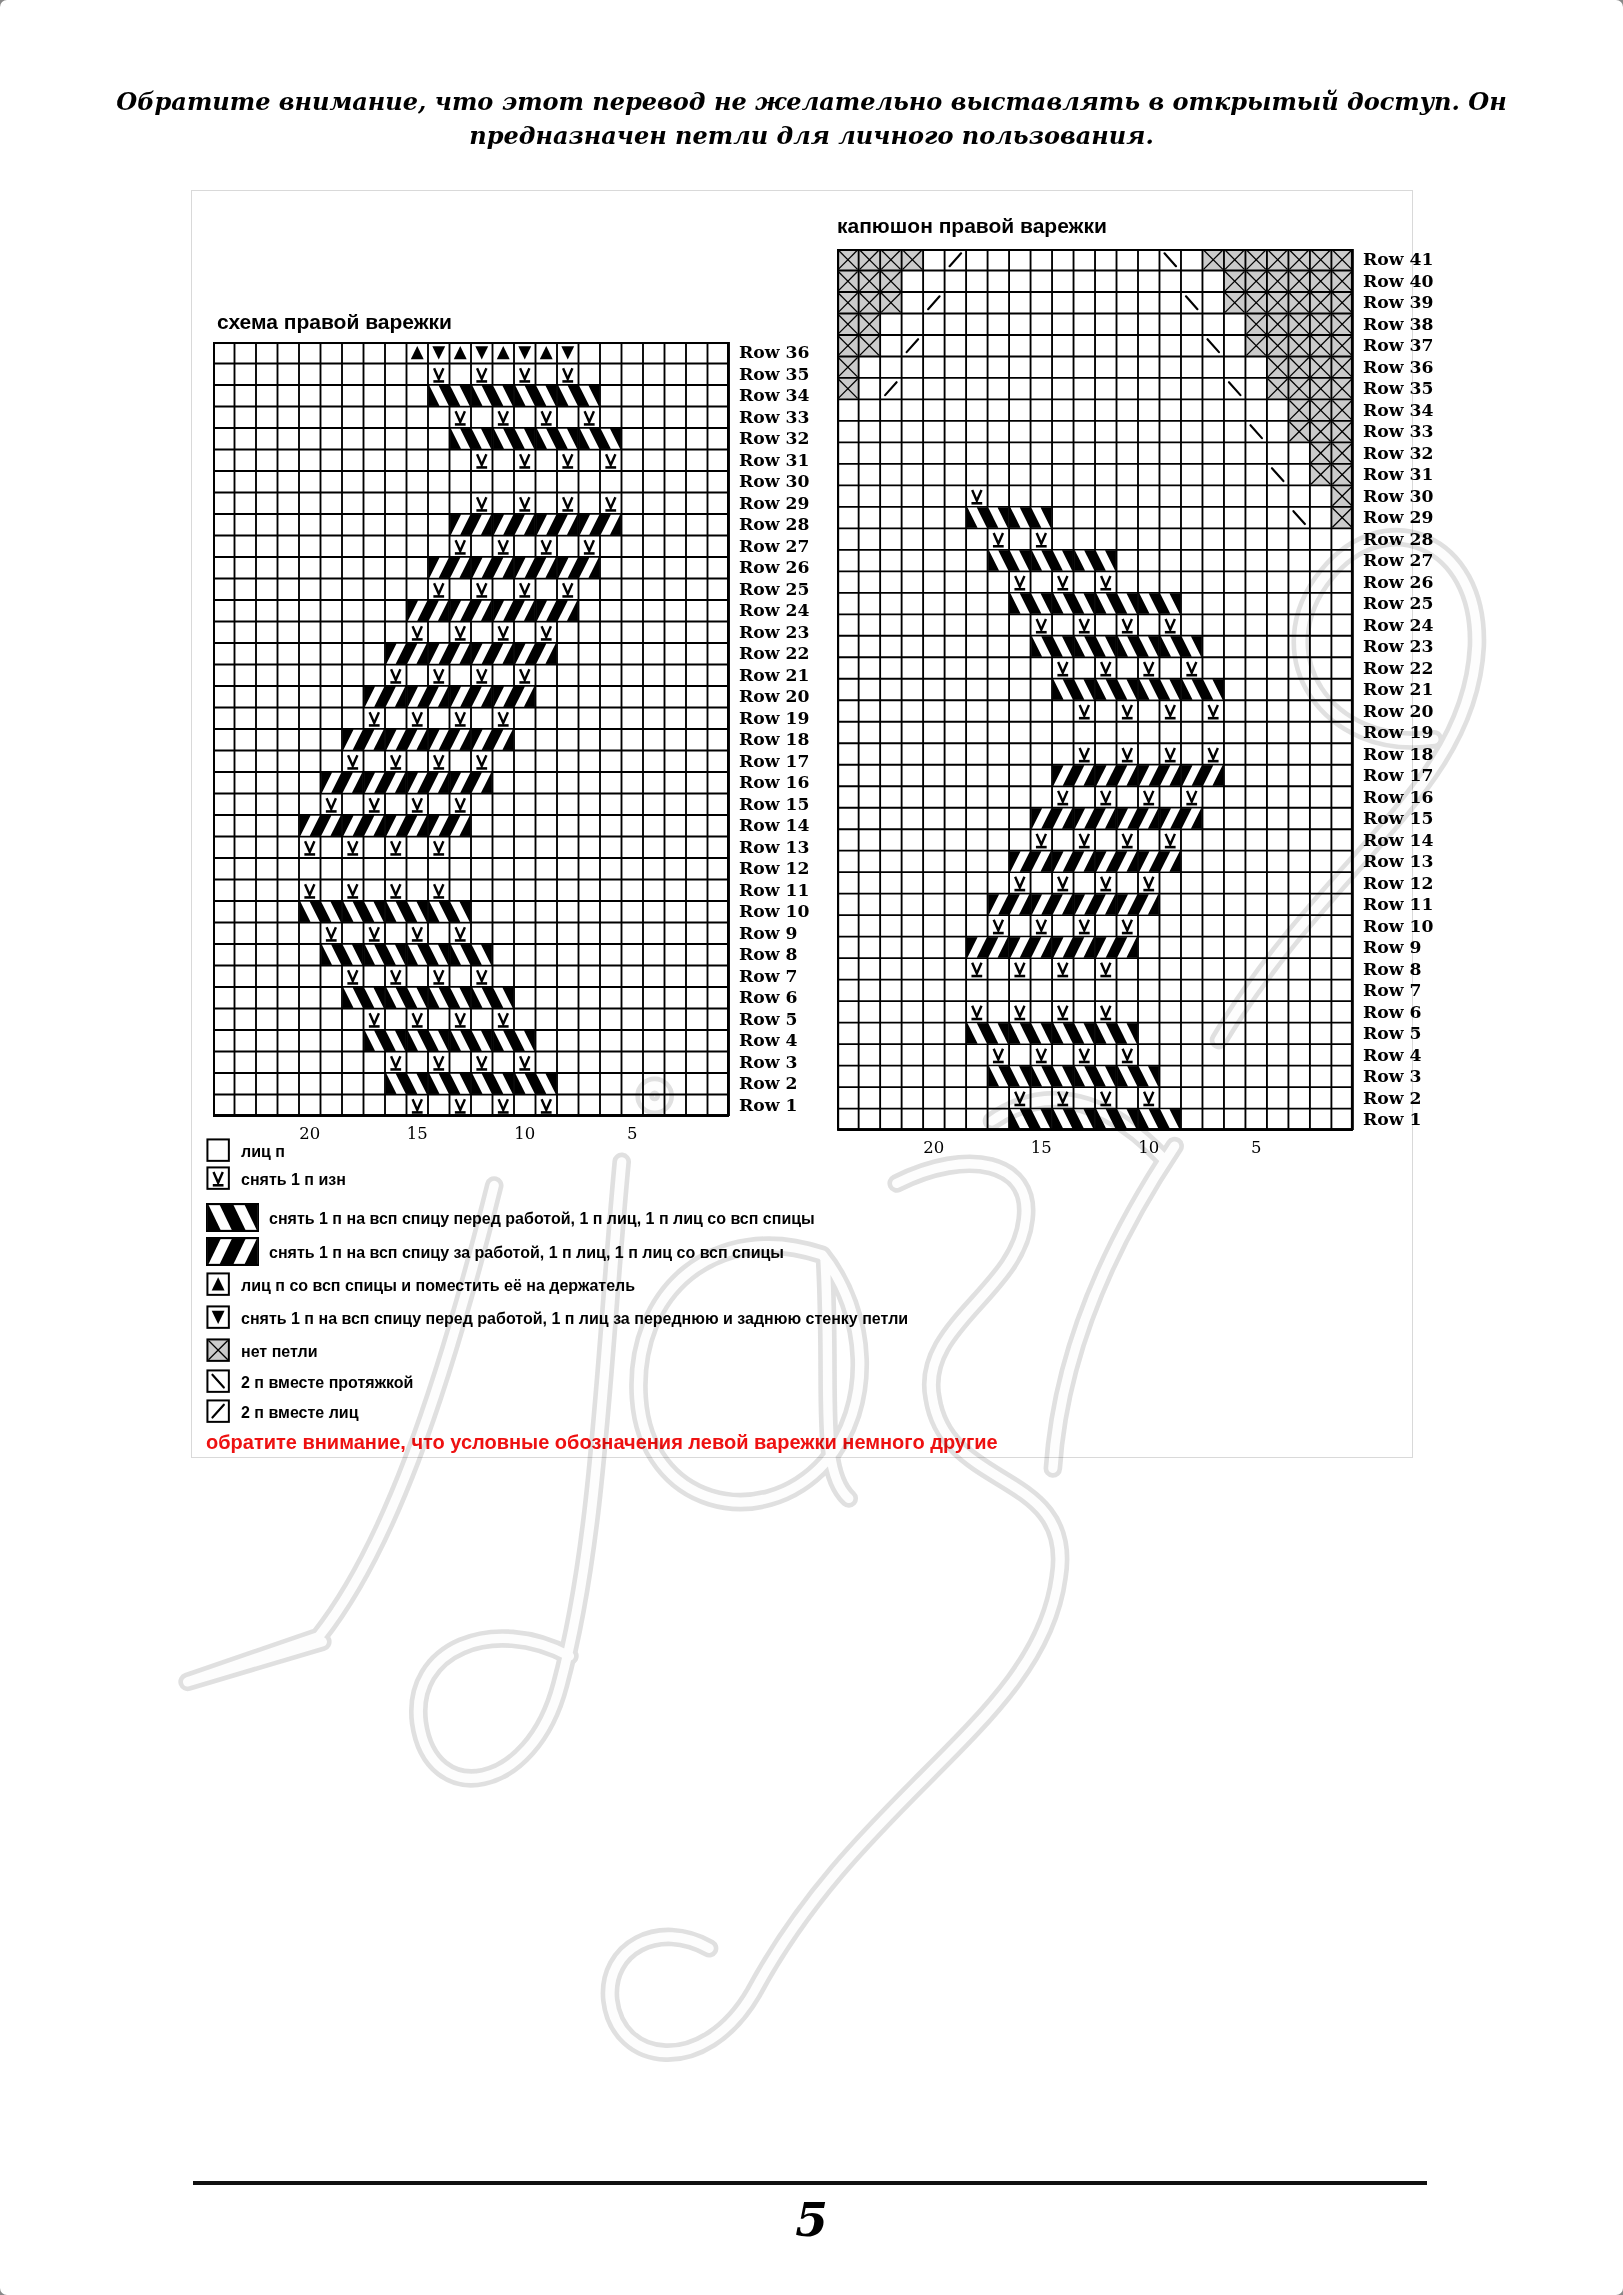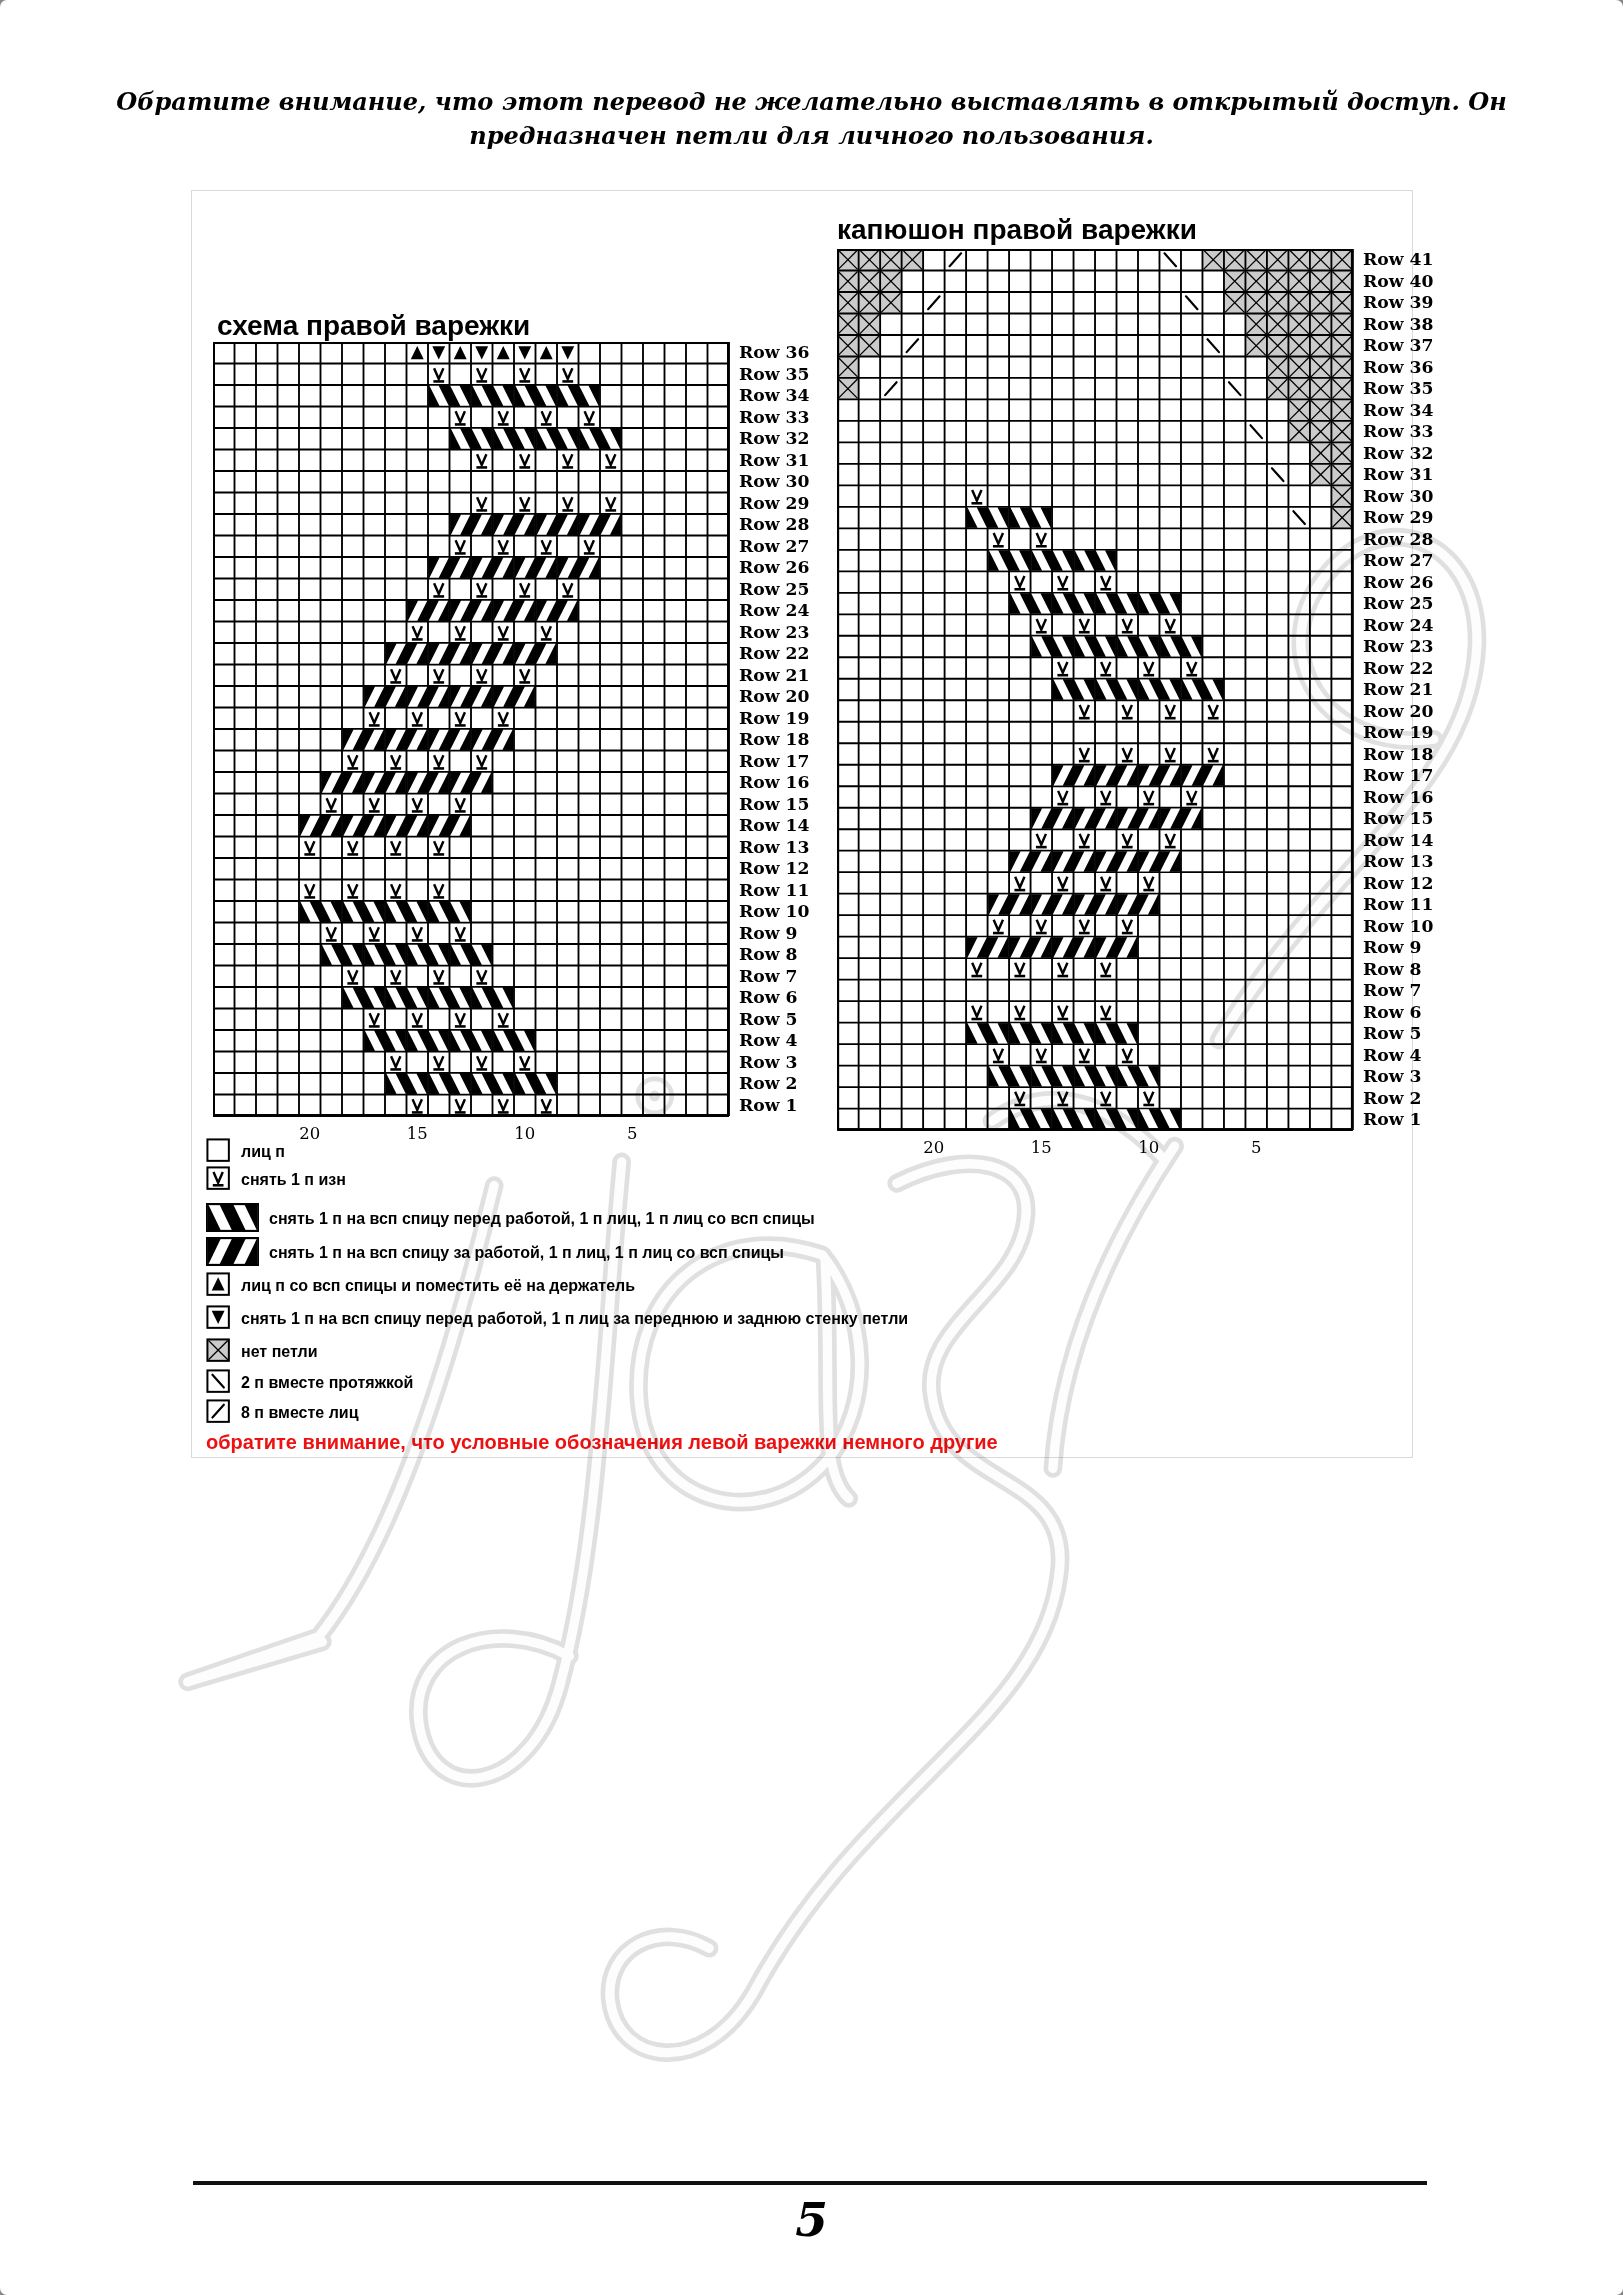"капюшон правой варежки" .chart-title { font-size: 28px -> 21px }
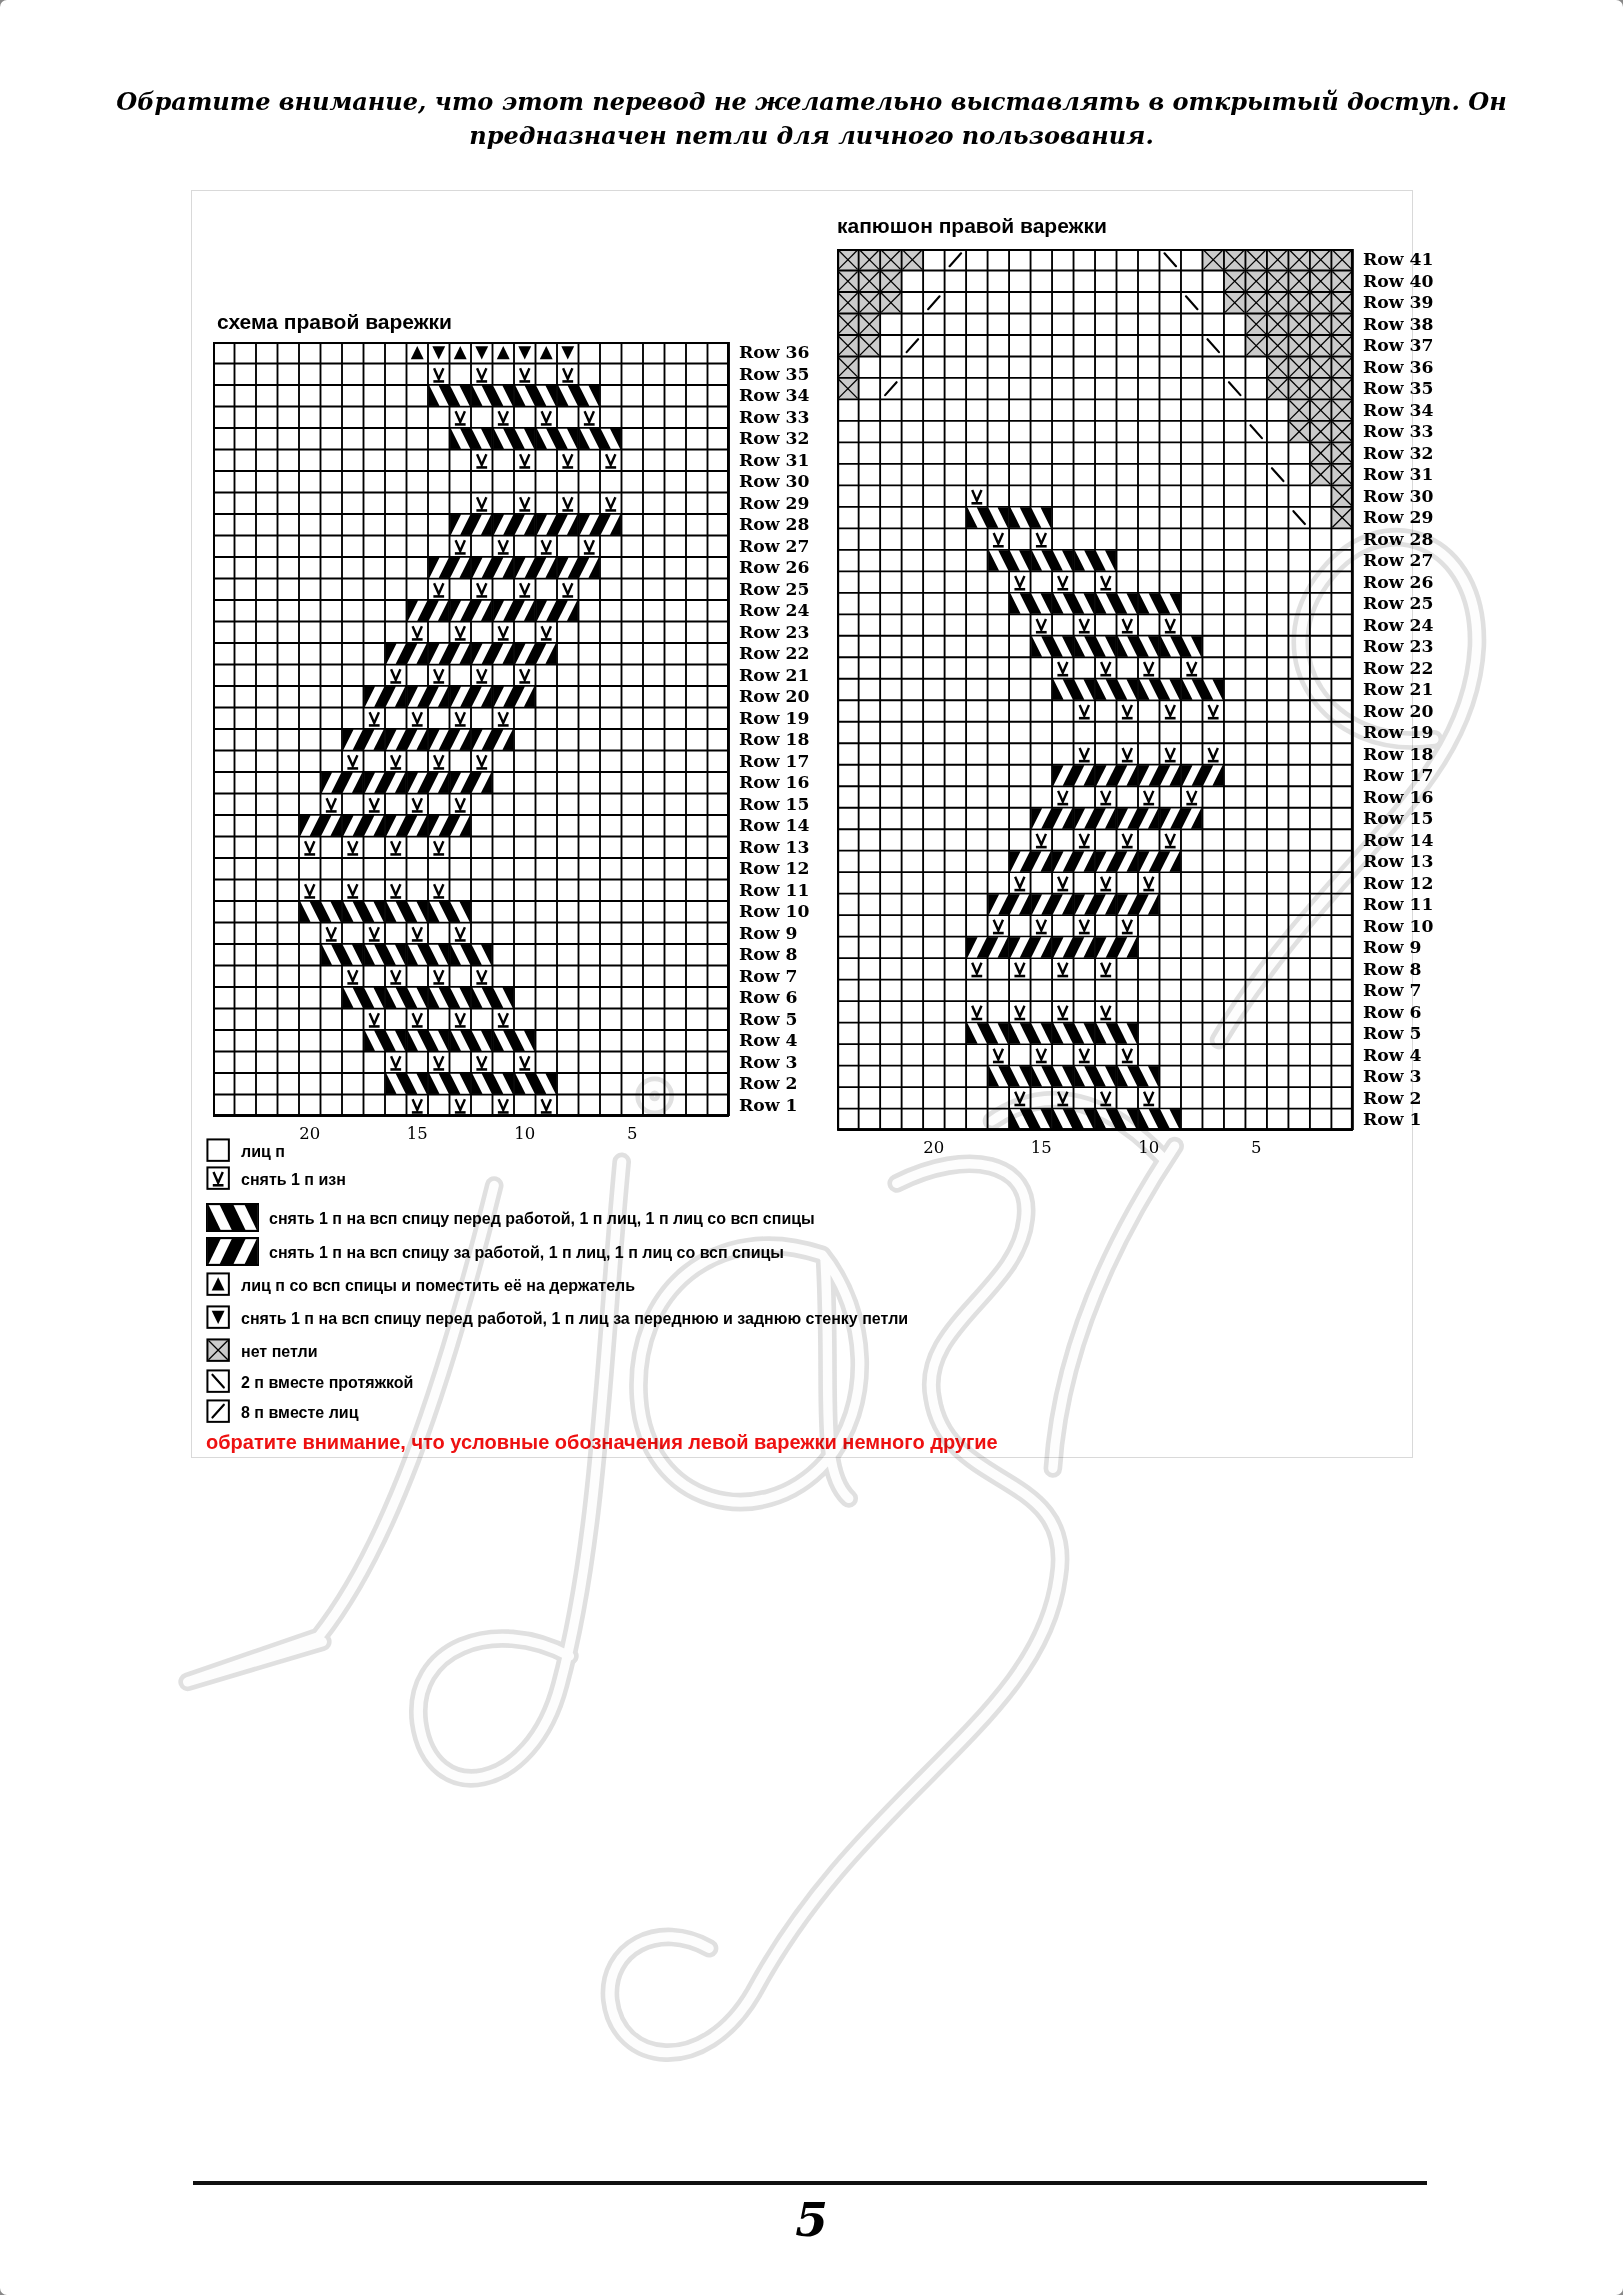"8 п вместе лиц" span.lt { text: 8 -> 2 }
